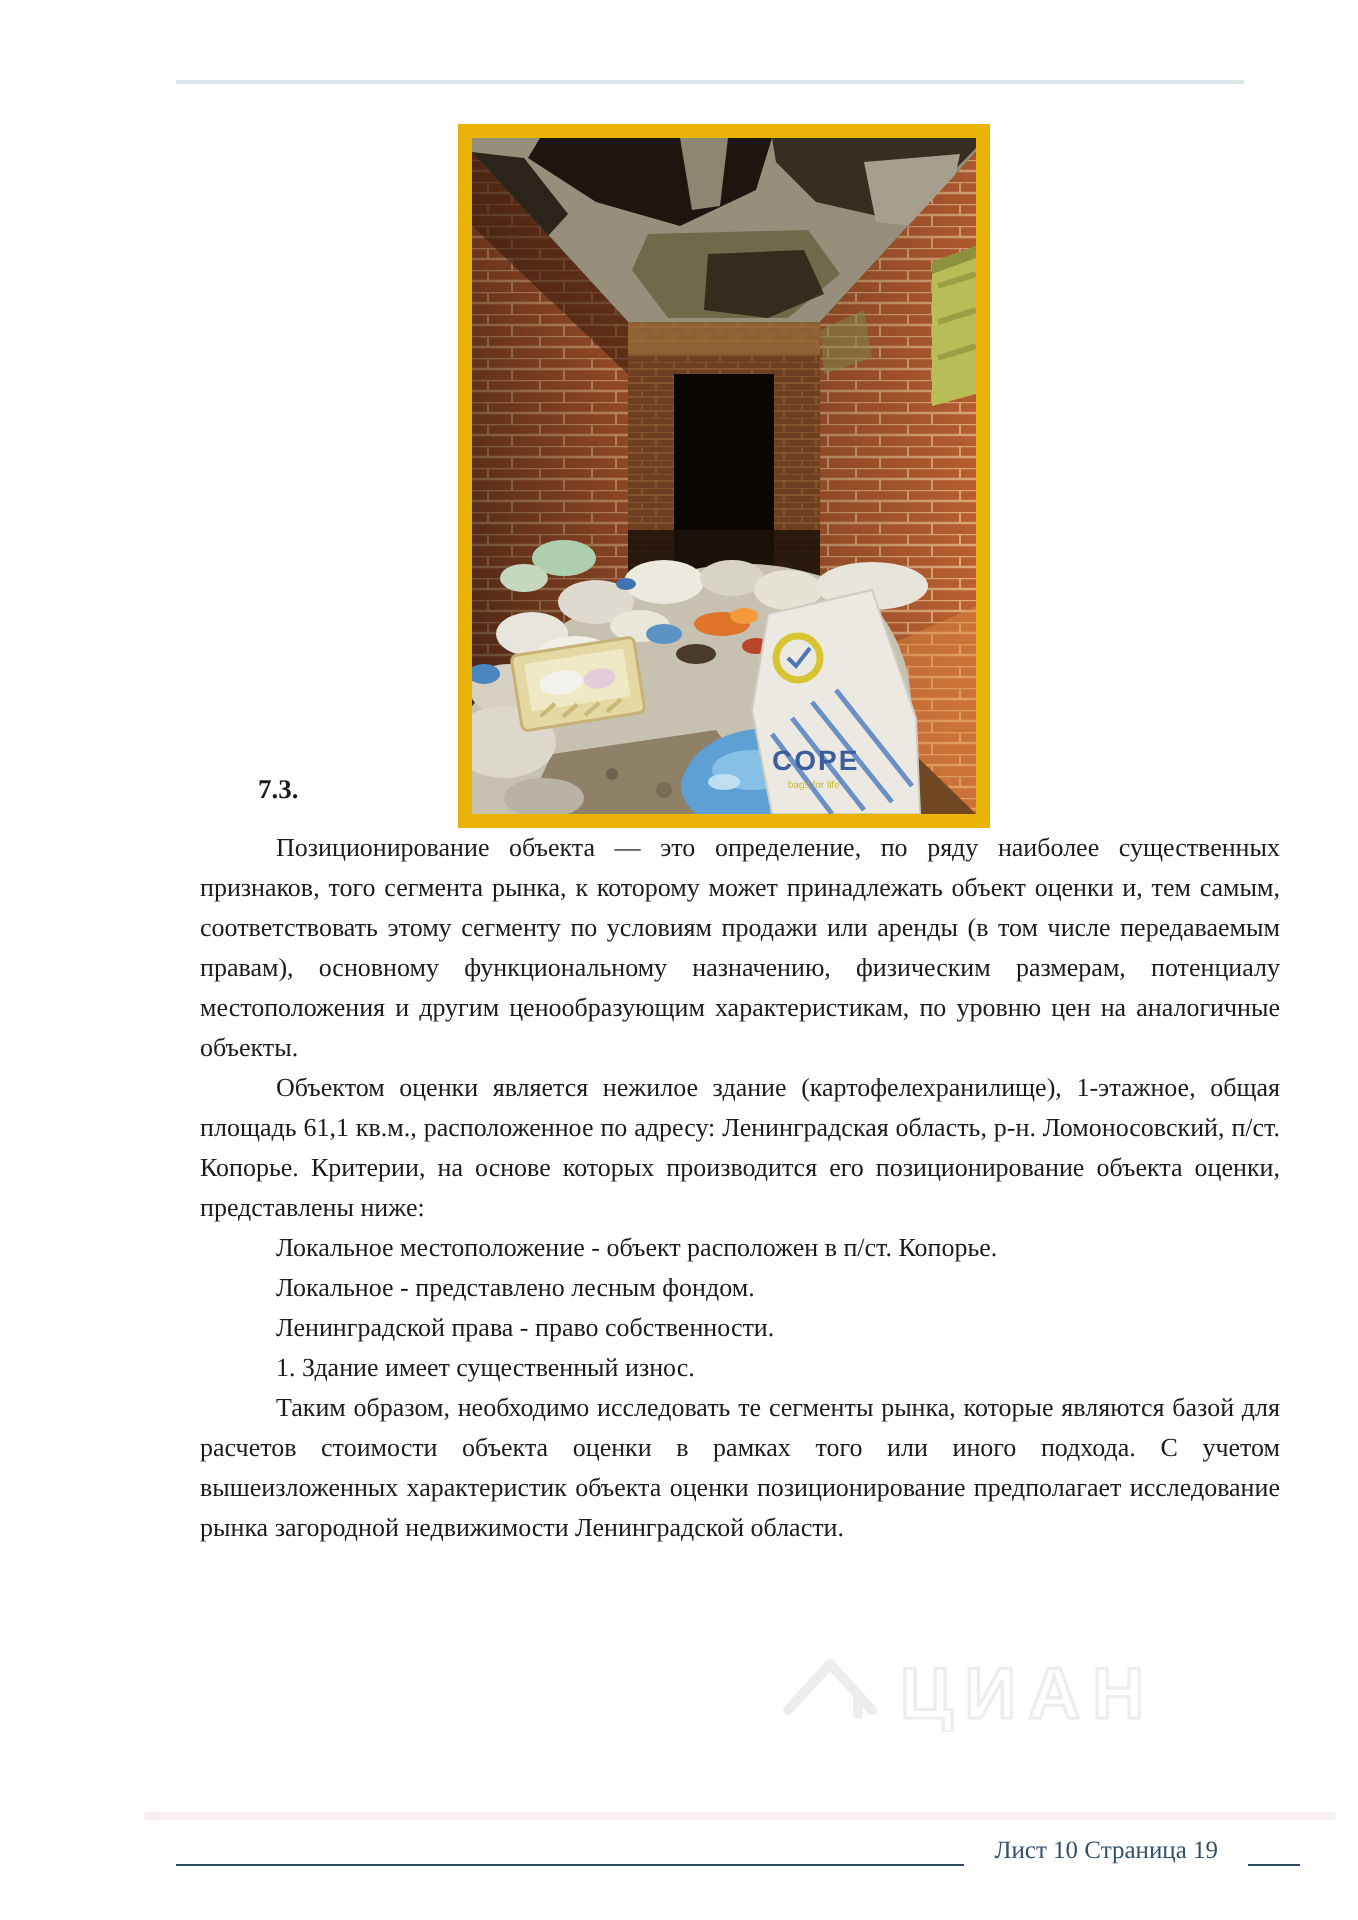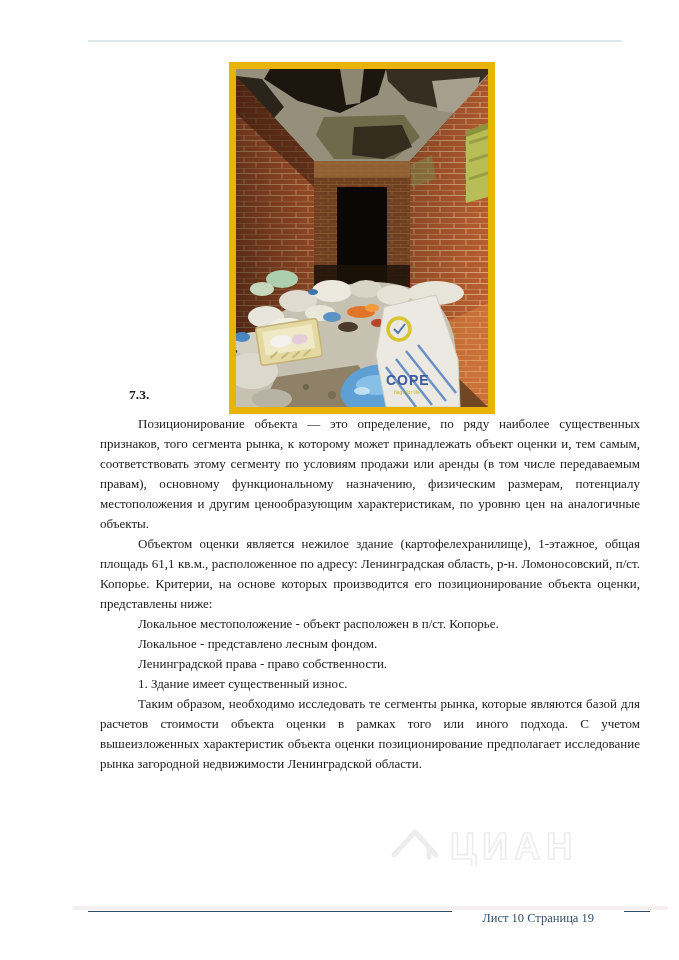"Лист 10 Страница 19" .footer { align-items: flex-start -> flex-end; gap: 30px -> 15px }
